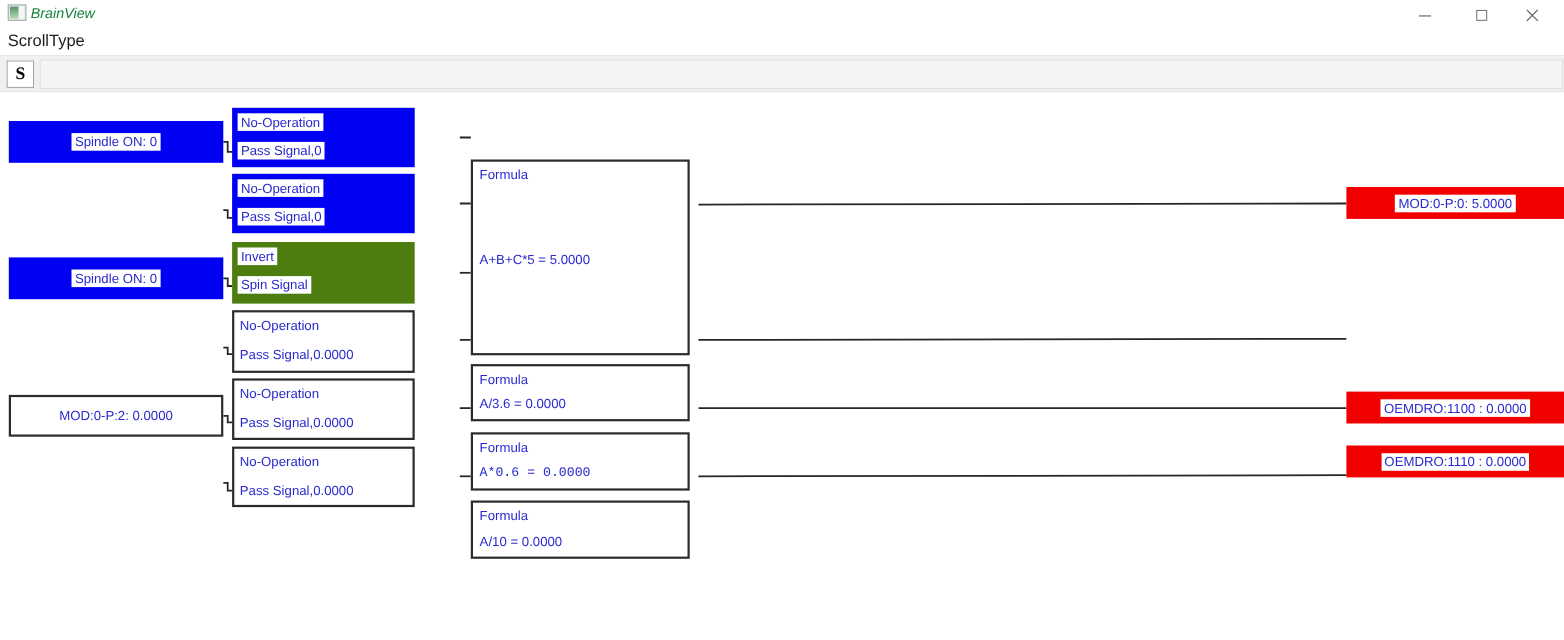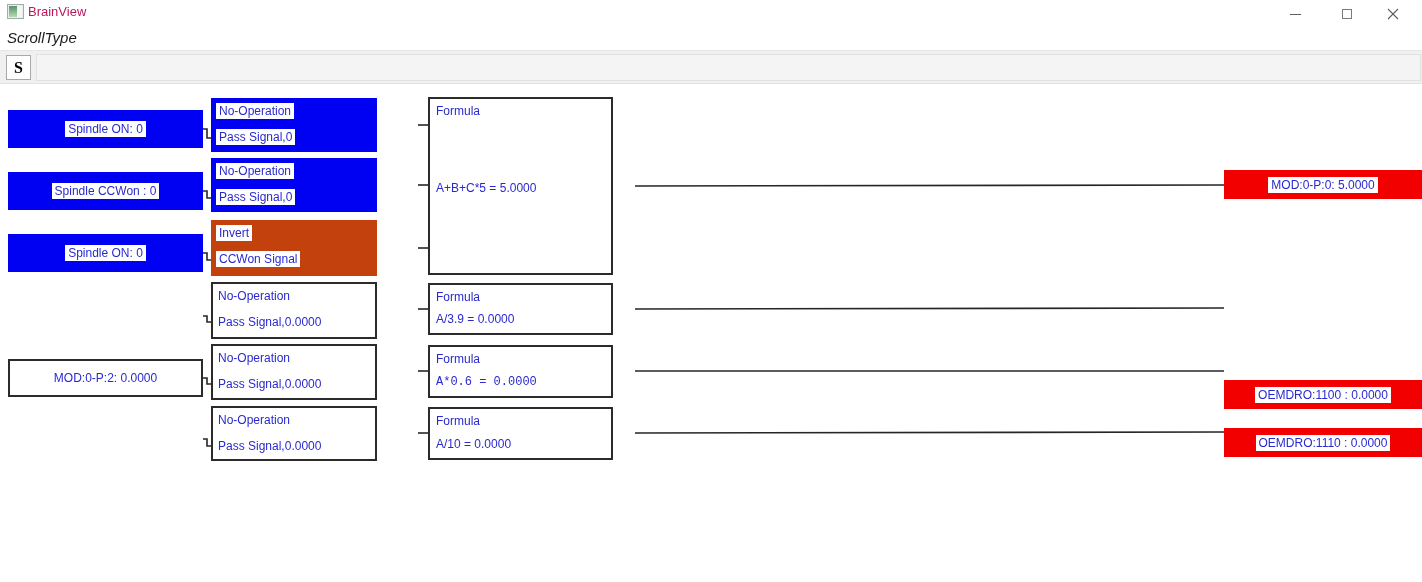"BrainView" #title-text { color: #be185d -> #15803d; font-style: none -> italic }
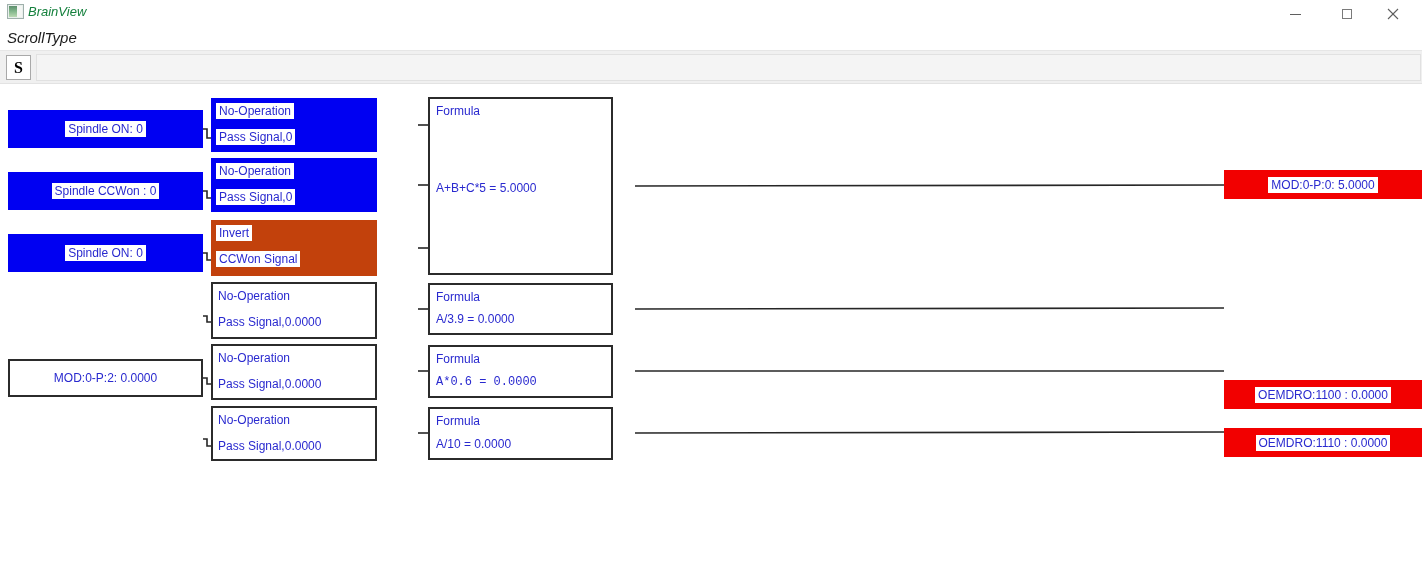"ScrollType" #menubar { font-style: italic -> none }
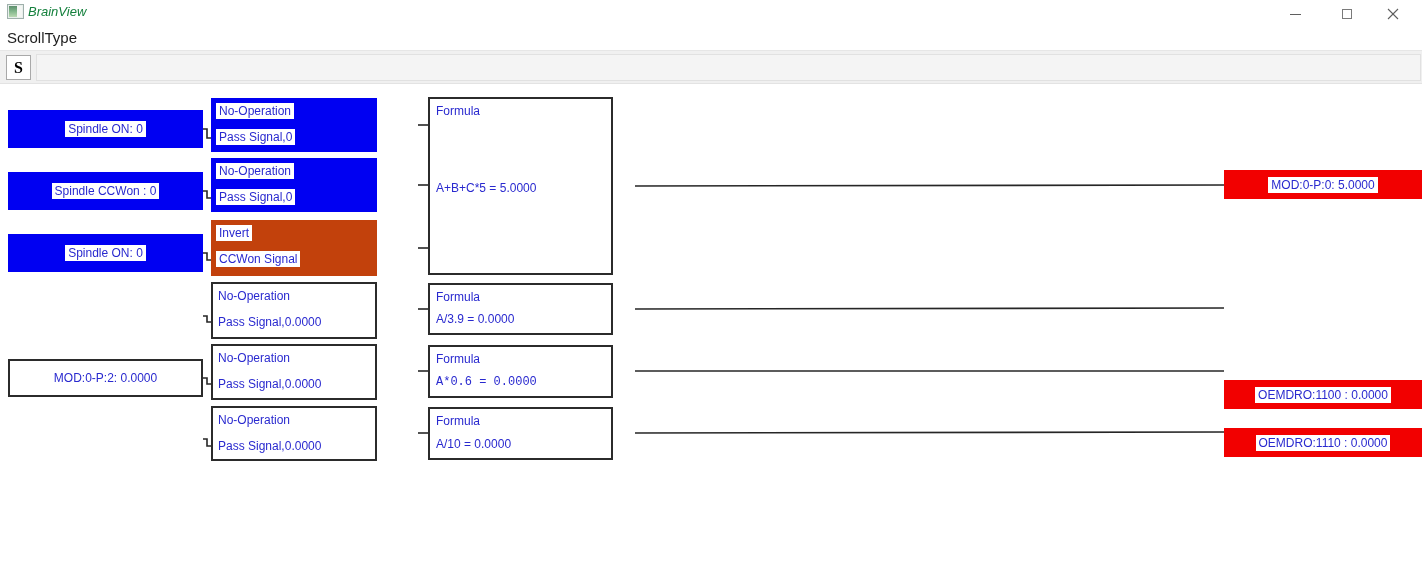"Formula" .blk-form { margin-top: none -> 48px; width: 185px -> 199px }
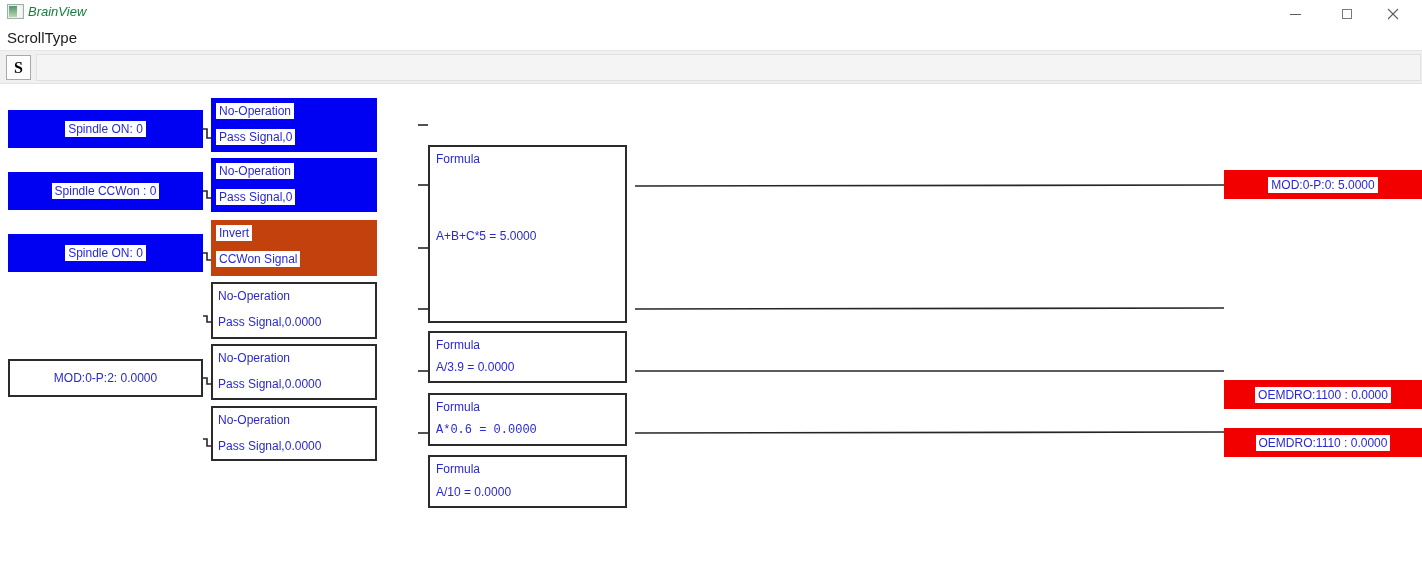"Spindle CCWon : 0" div.blk { html: <div> <span>Spindle CCWon : 0</span> </div> -> none }
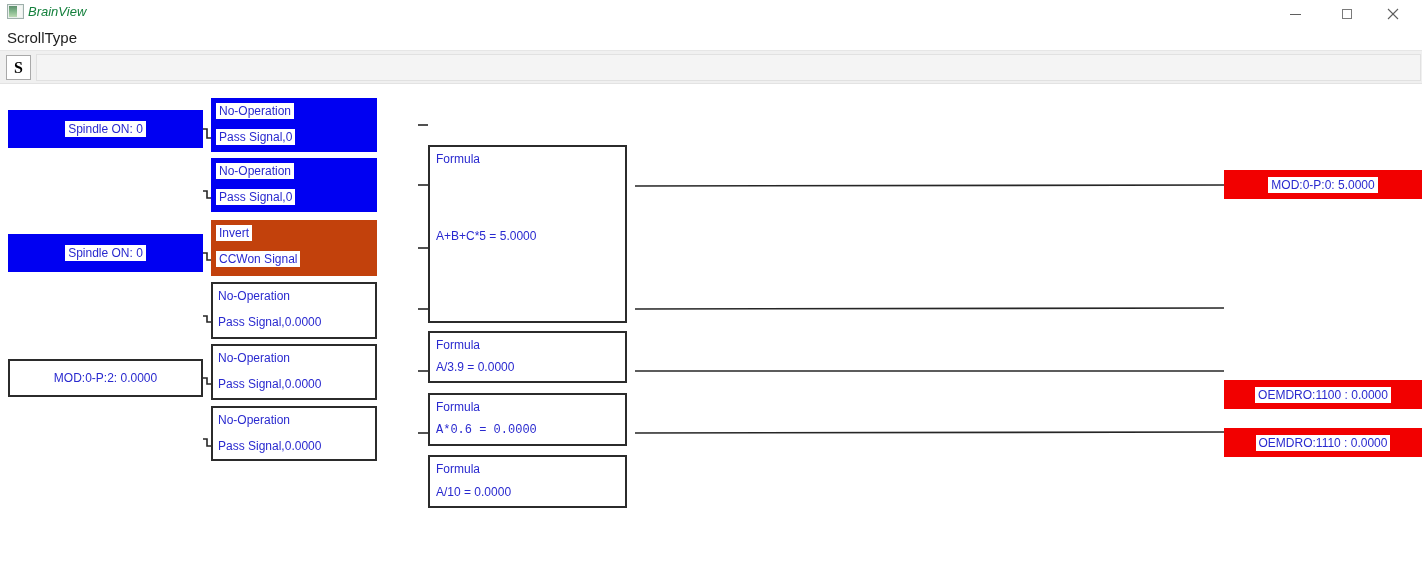"Invert" .fill-green { background: #c2410c -> #4d7c0f }
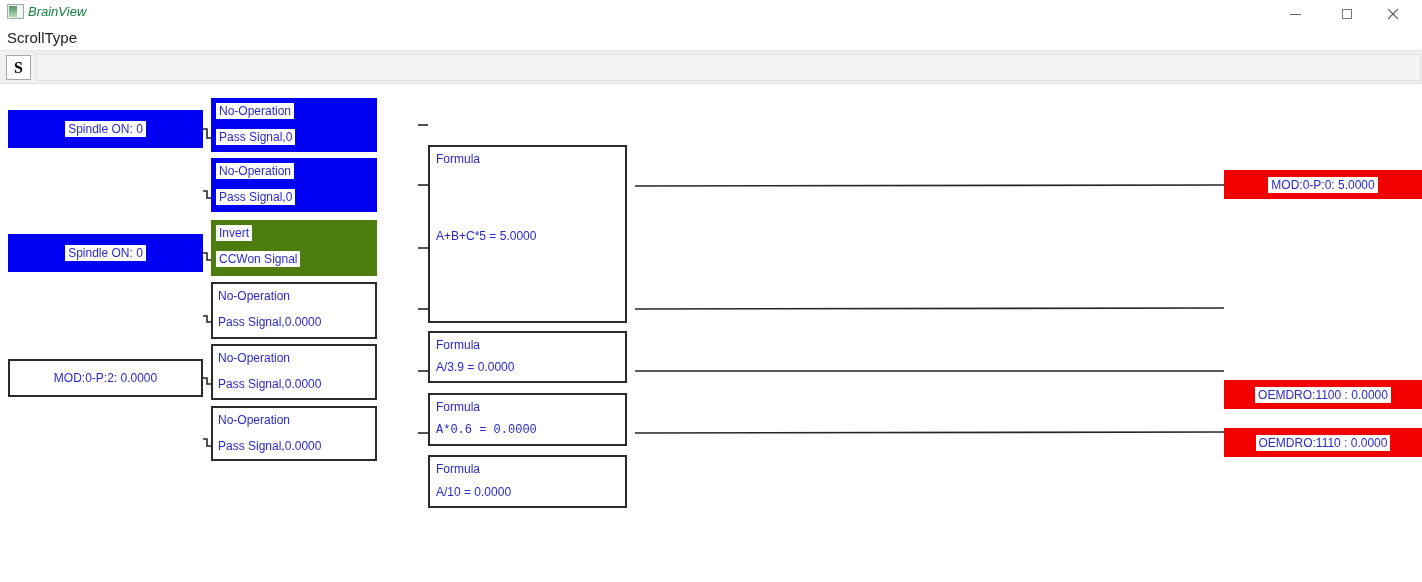"CCWon Signal" span.lbl { text: CCWon -> Spin }
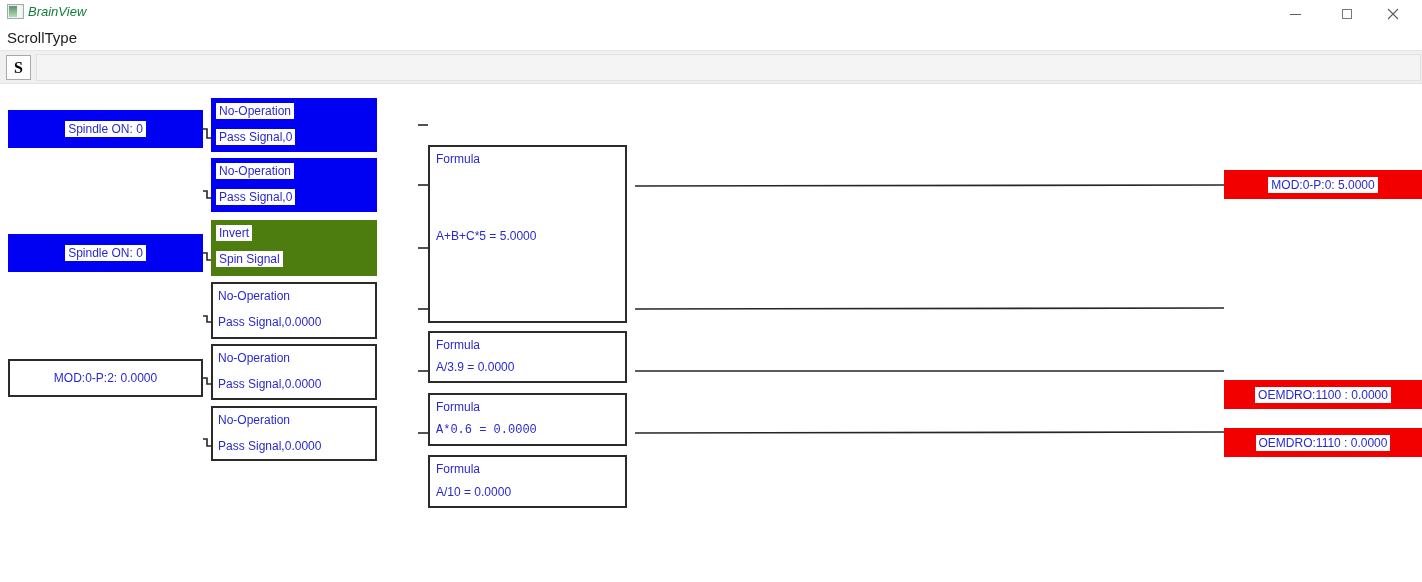"A/3.9 = 0.0000" span.form-expr { text: A/3.9 -> A/3.6 }
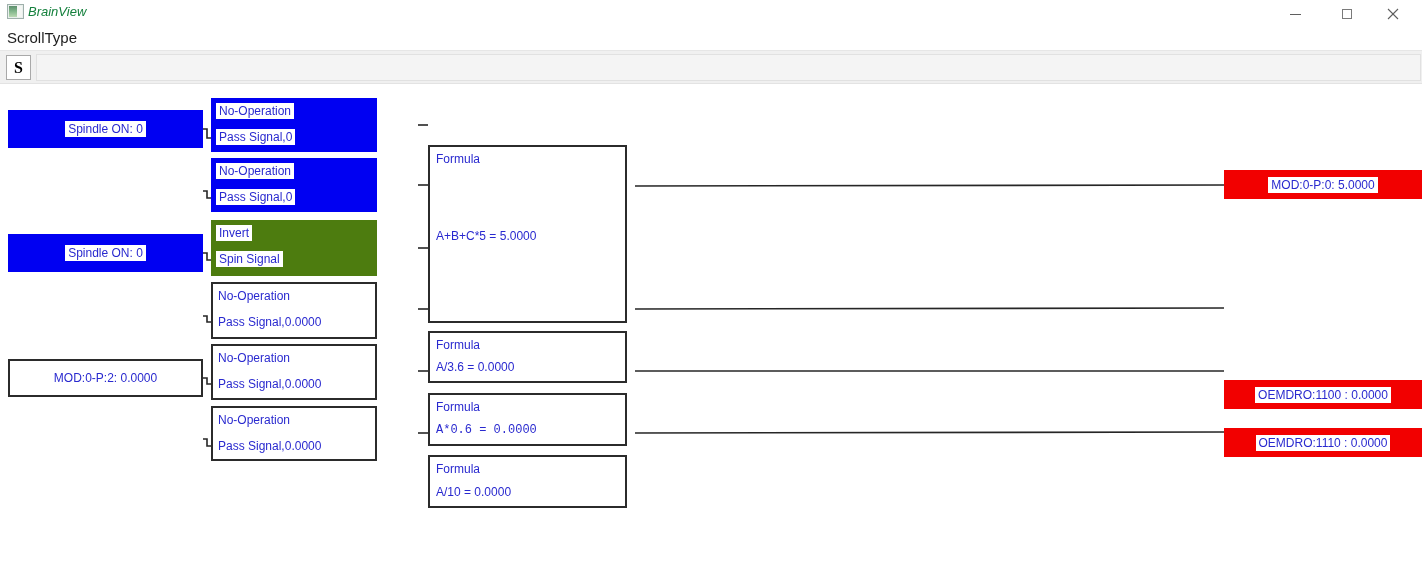"OEMDRO:1100 : 0.0000" div.blk { margin-top: 24px -> none }
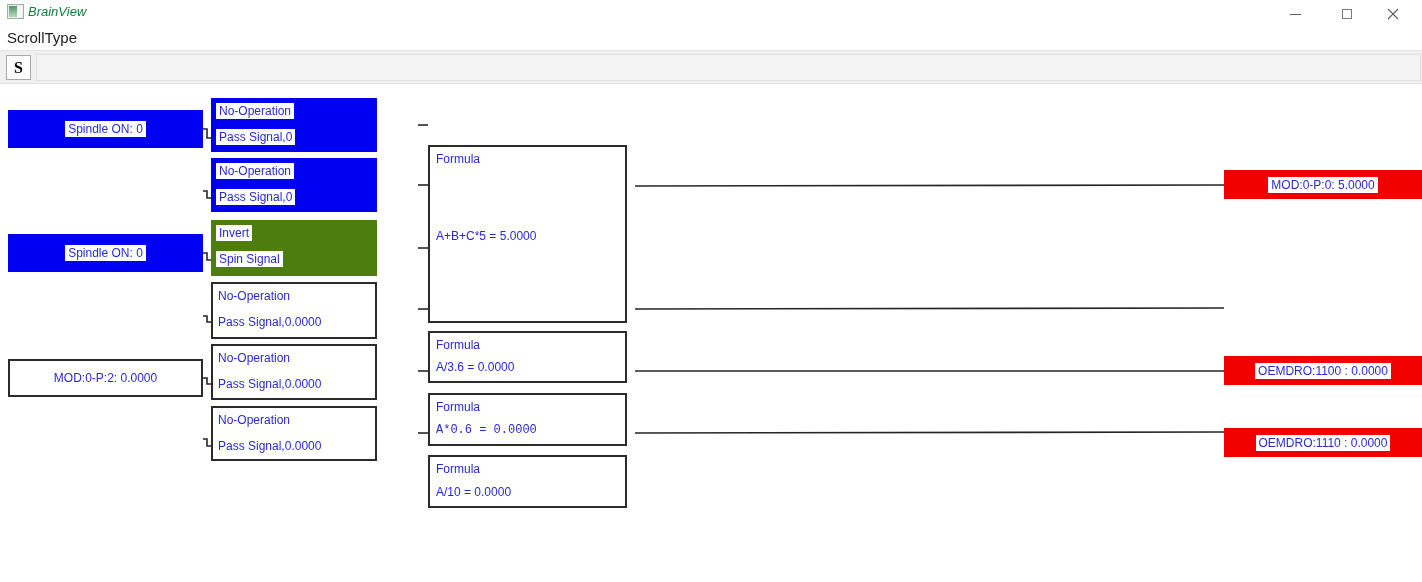"OEMDRO:1110 : 0.0000" div.blk { top: 344px -> 321px }
